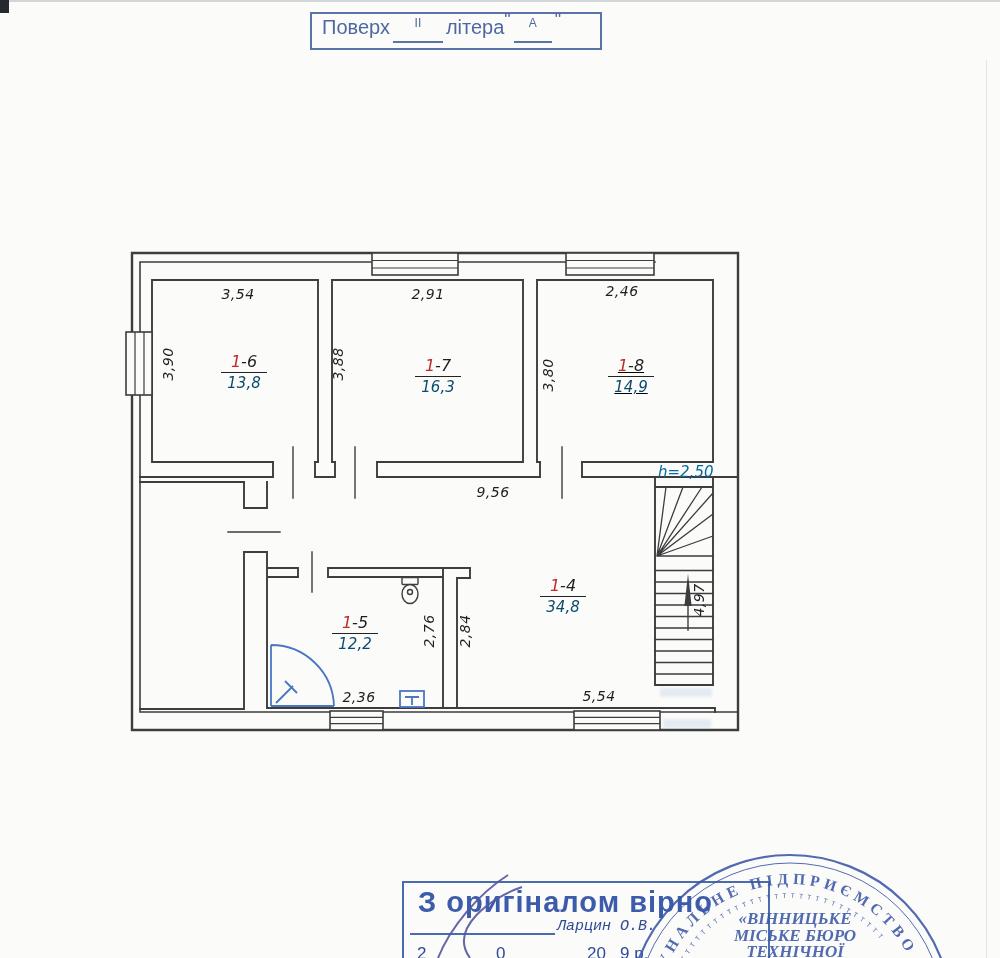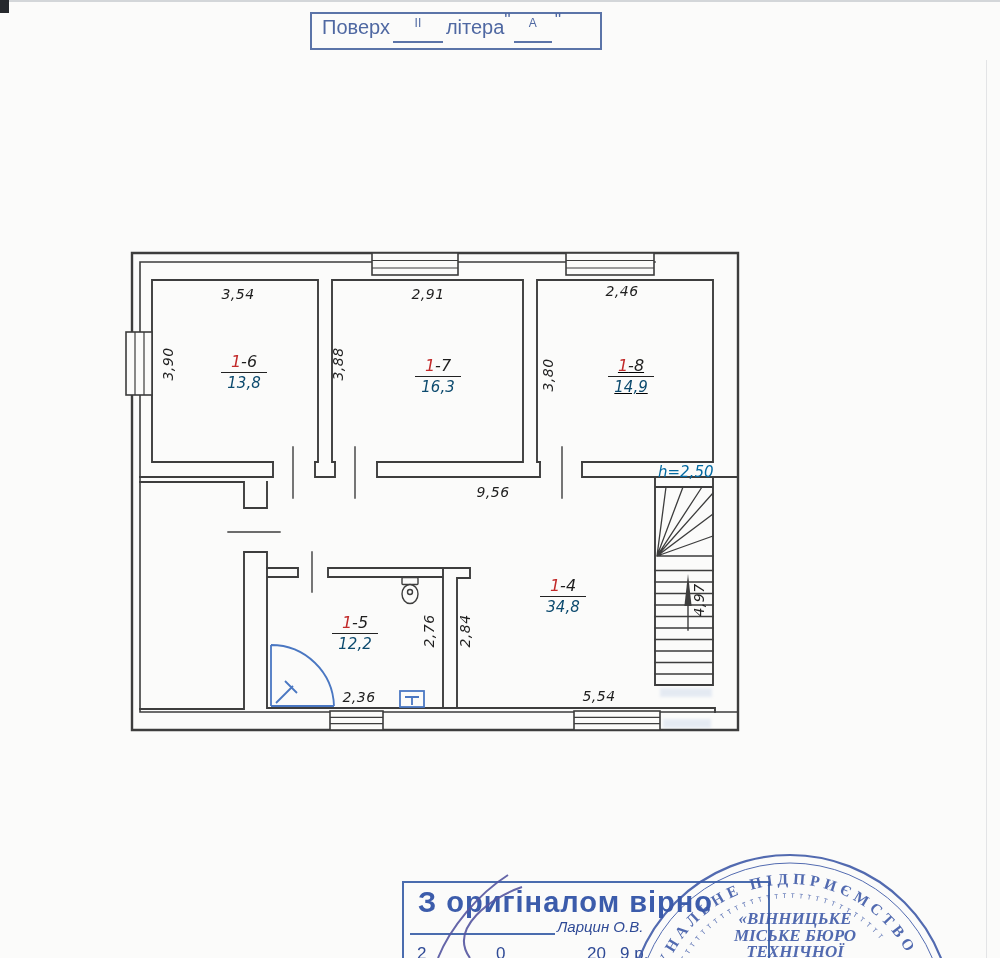"Ларцин О.В." #signer-name { font-family: none -> Liberation Mono, monospace }
